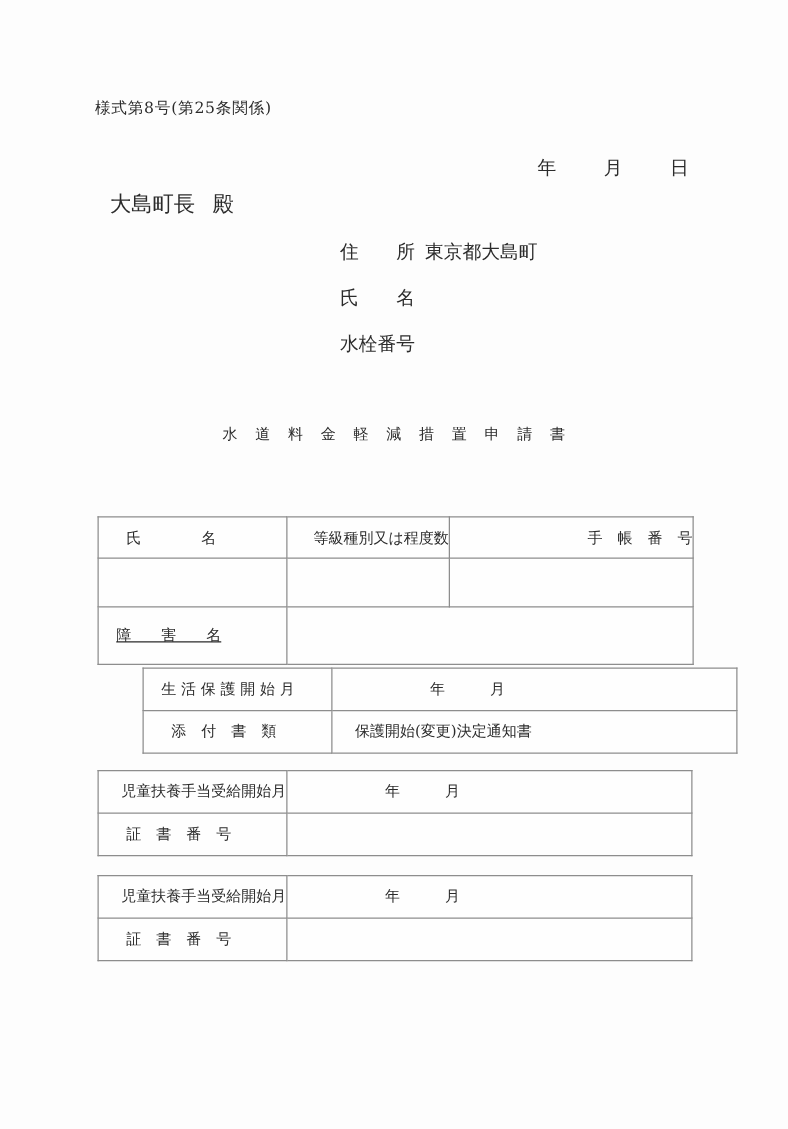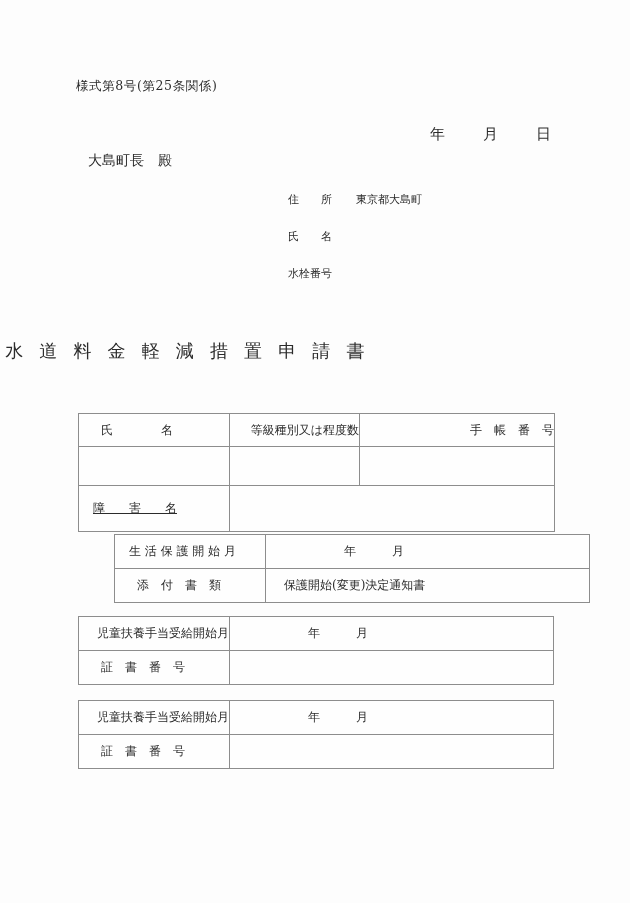"大島町長 殿" .addressee { font-size: 14px -> 17px }
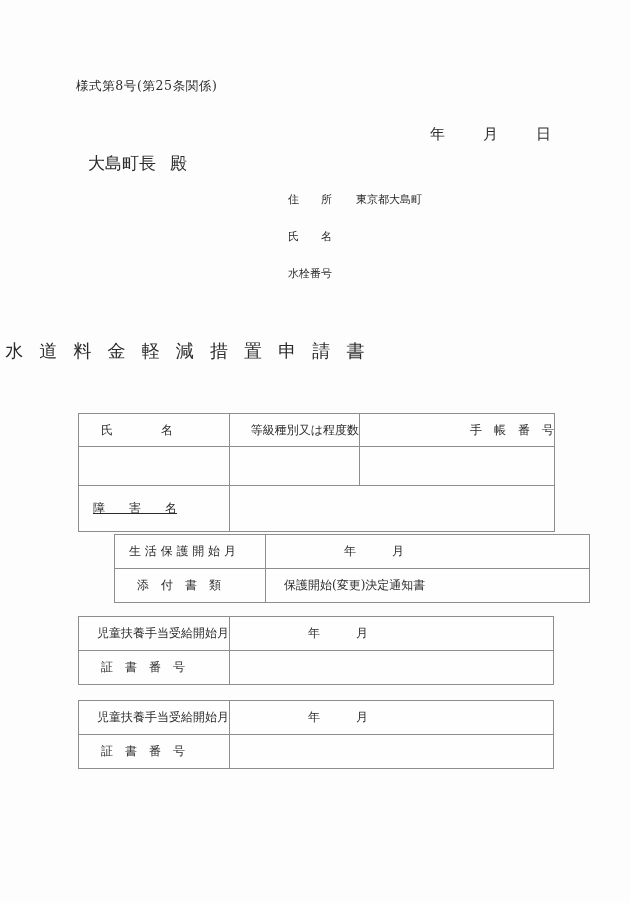"住 所 東京都大島町" .applicant { font-size: 11px -> 15px; left: 288px -> 272px }
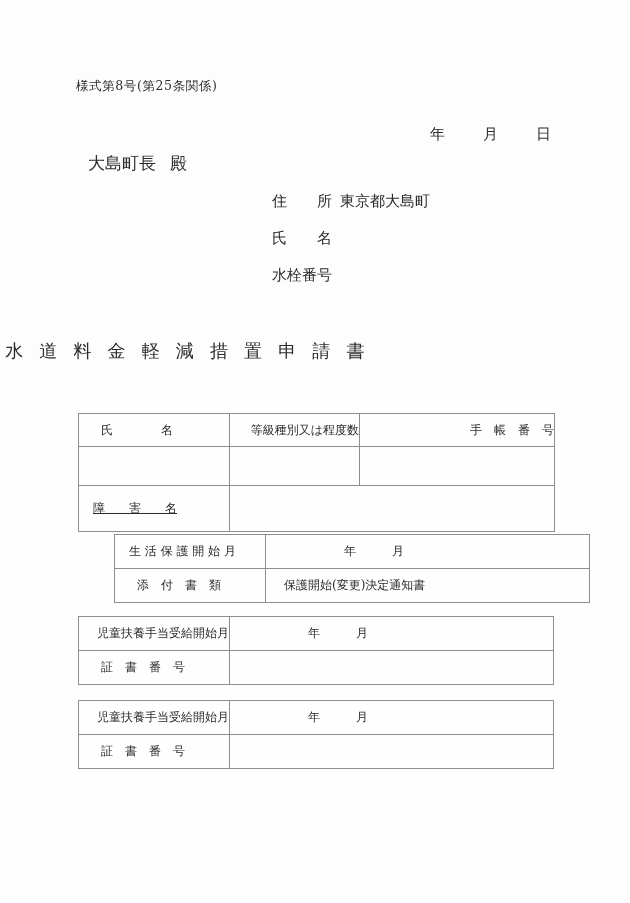"水 道 料 金 軽" .doc-title { font-size: 18px -> 12px; text-align: none -> center }
